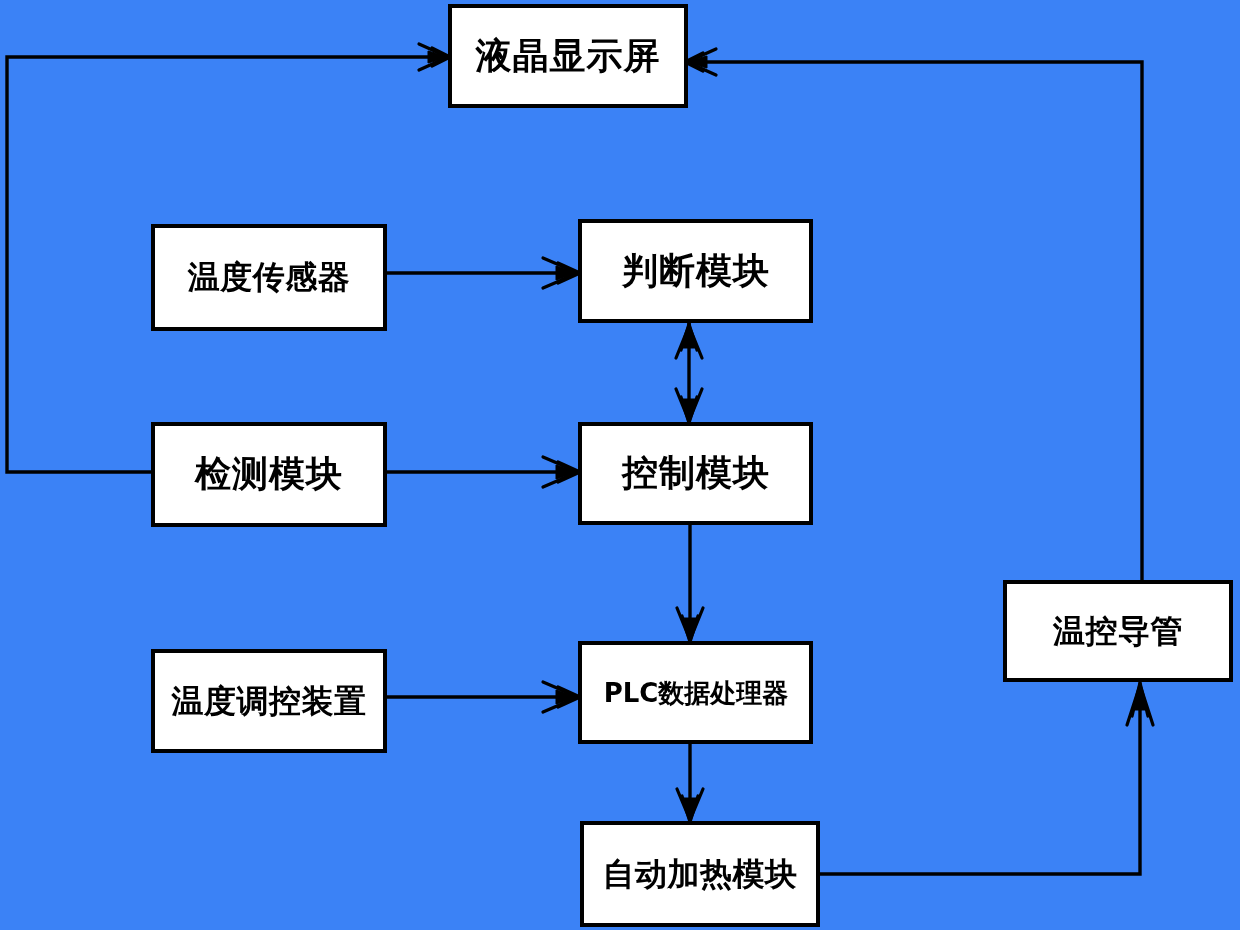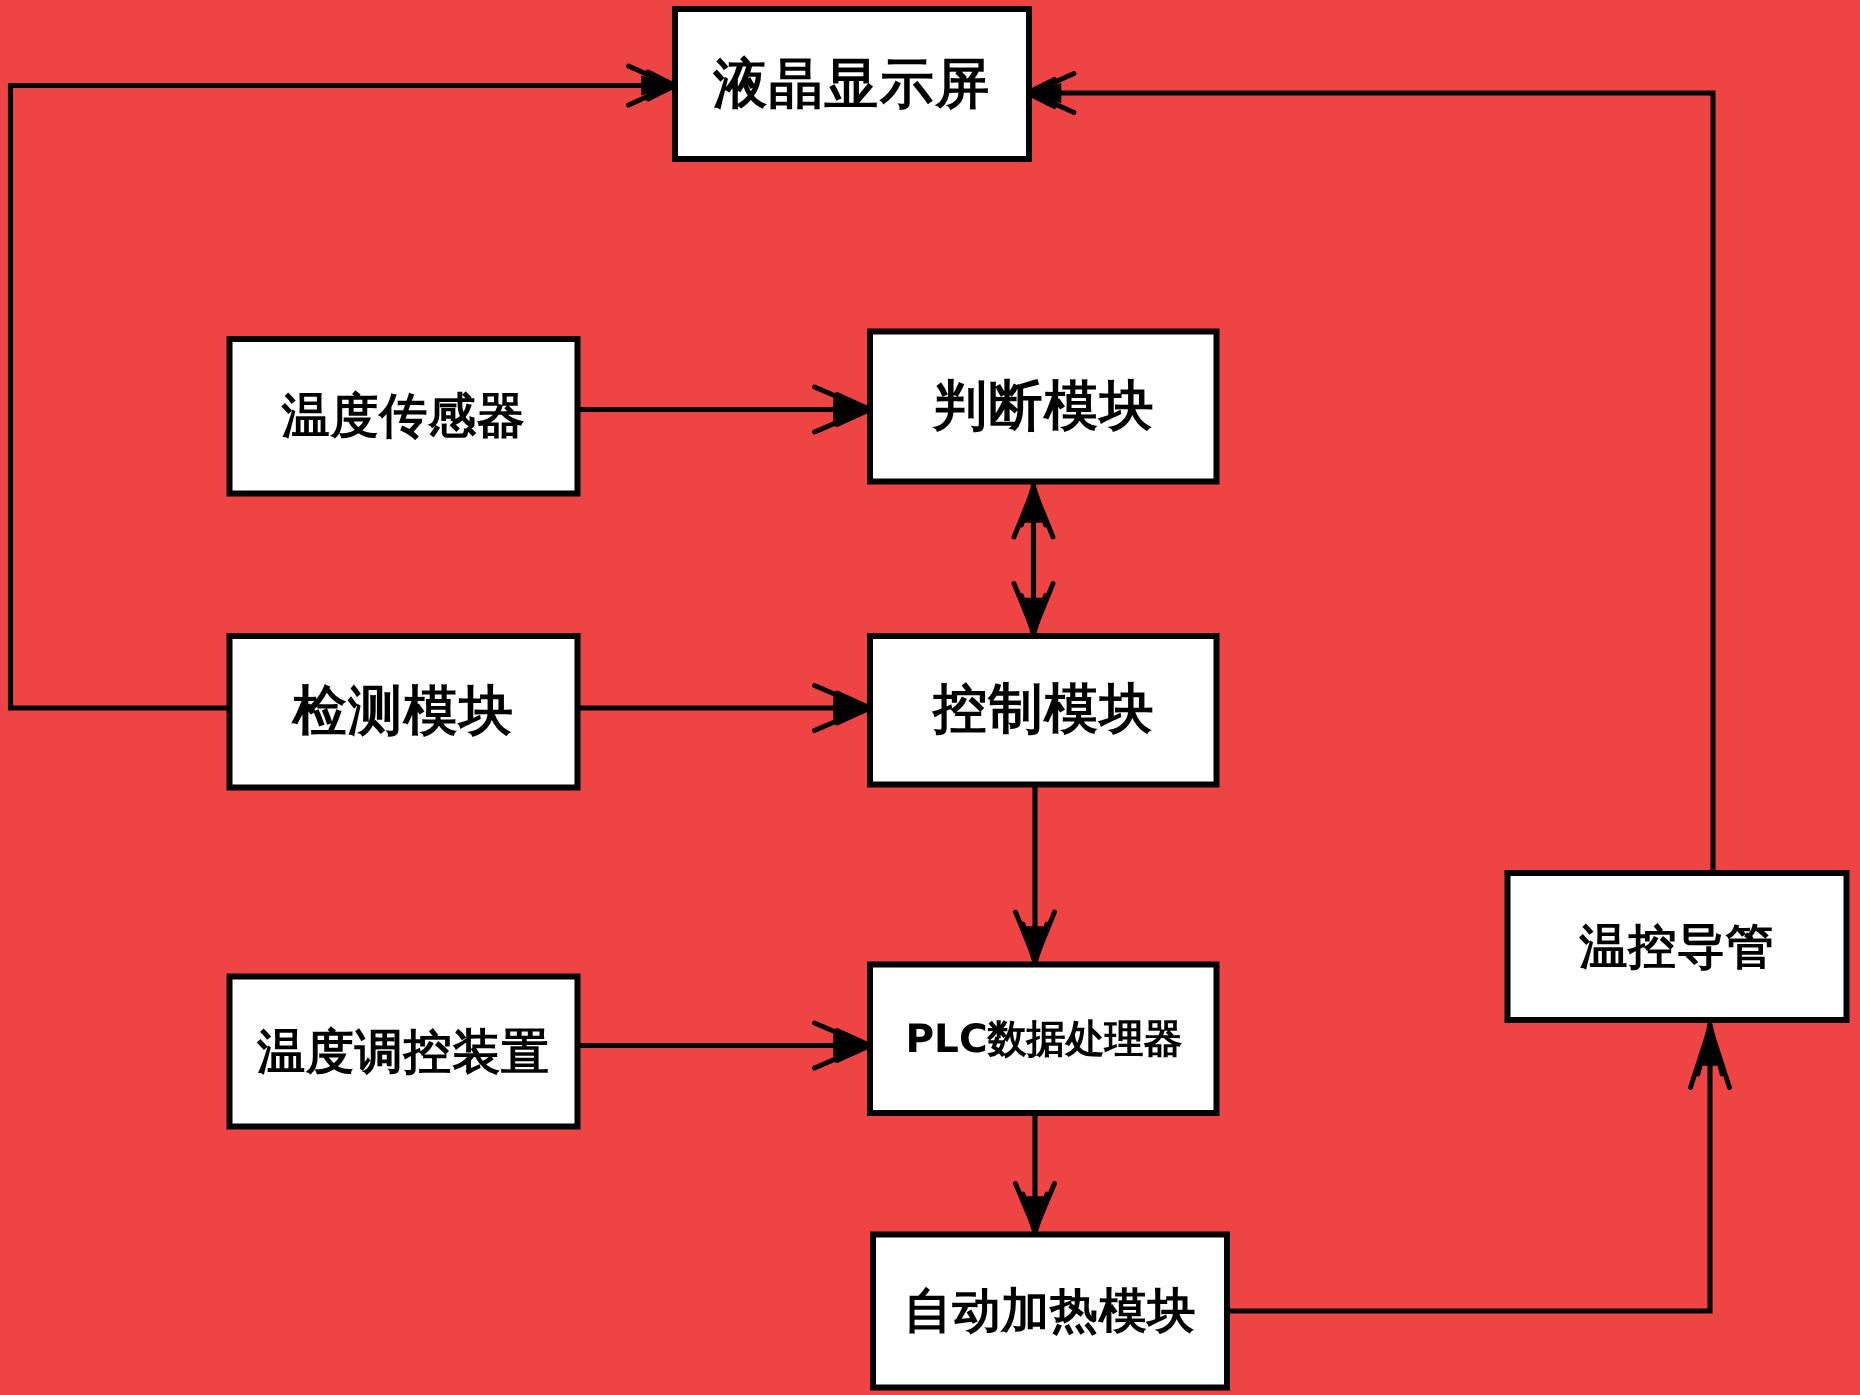"液晶显示屏" #diagram-root { background: #ef4444 -> #3b82f6 }
